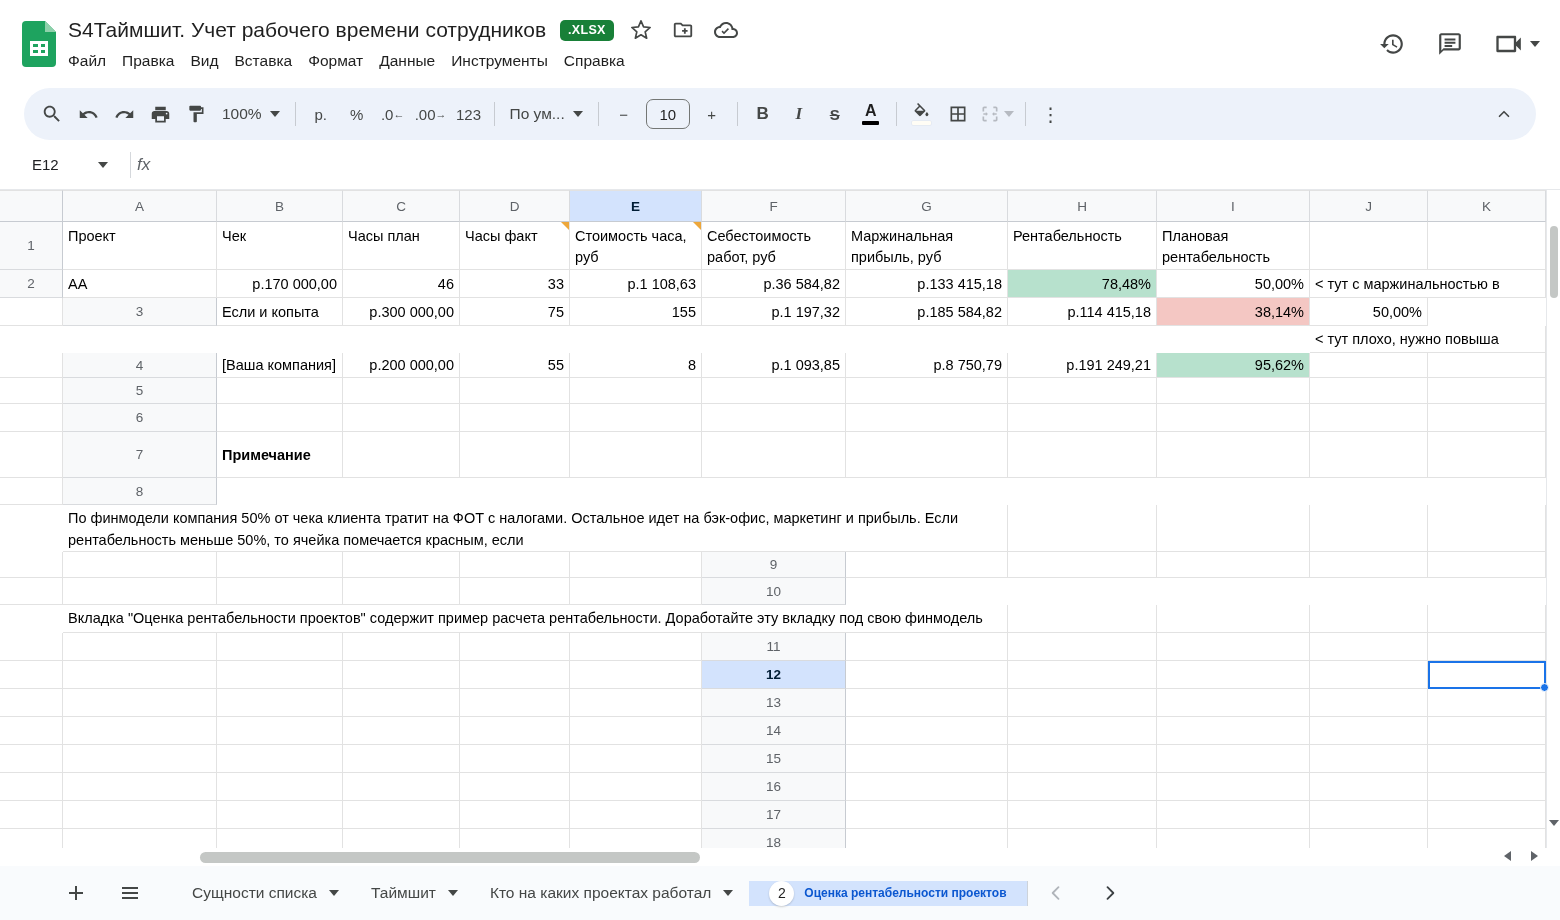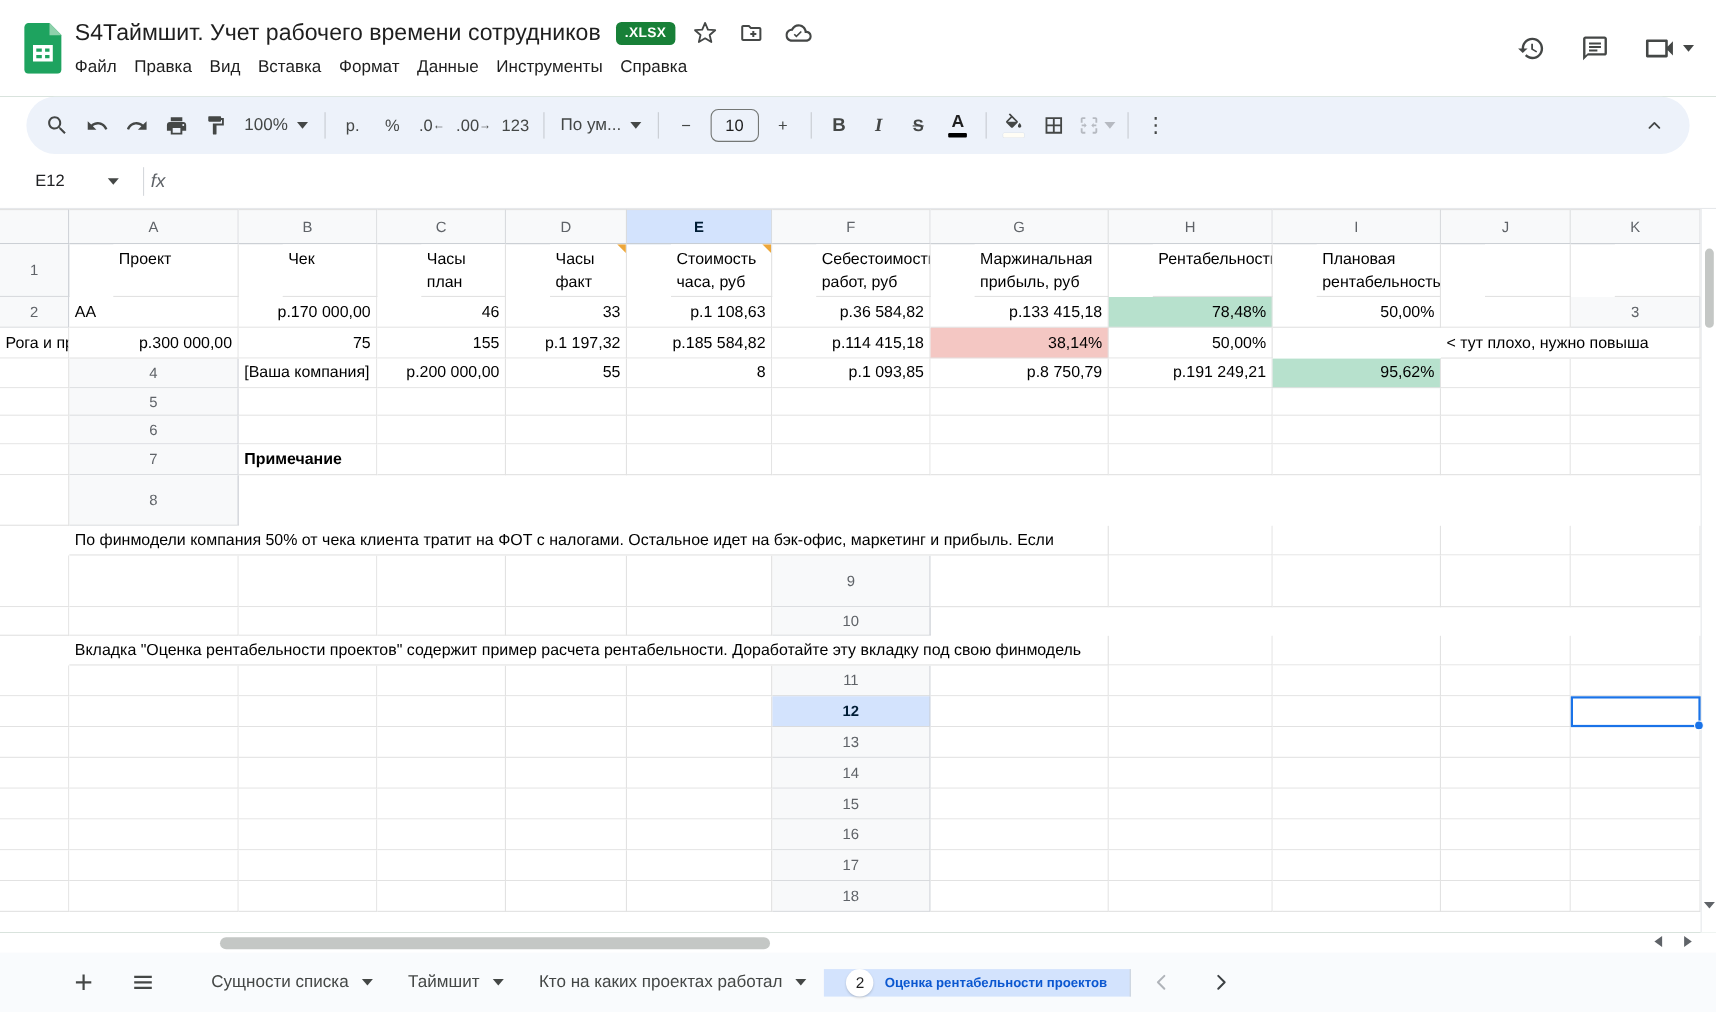"S4Таймшит. Учет рабочего времени" .app { background: #14532d -> #6d28d9 }
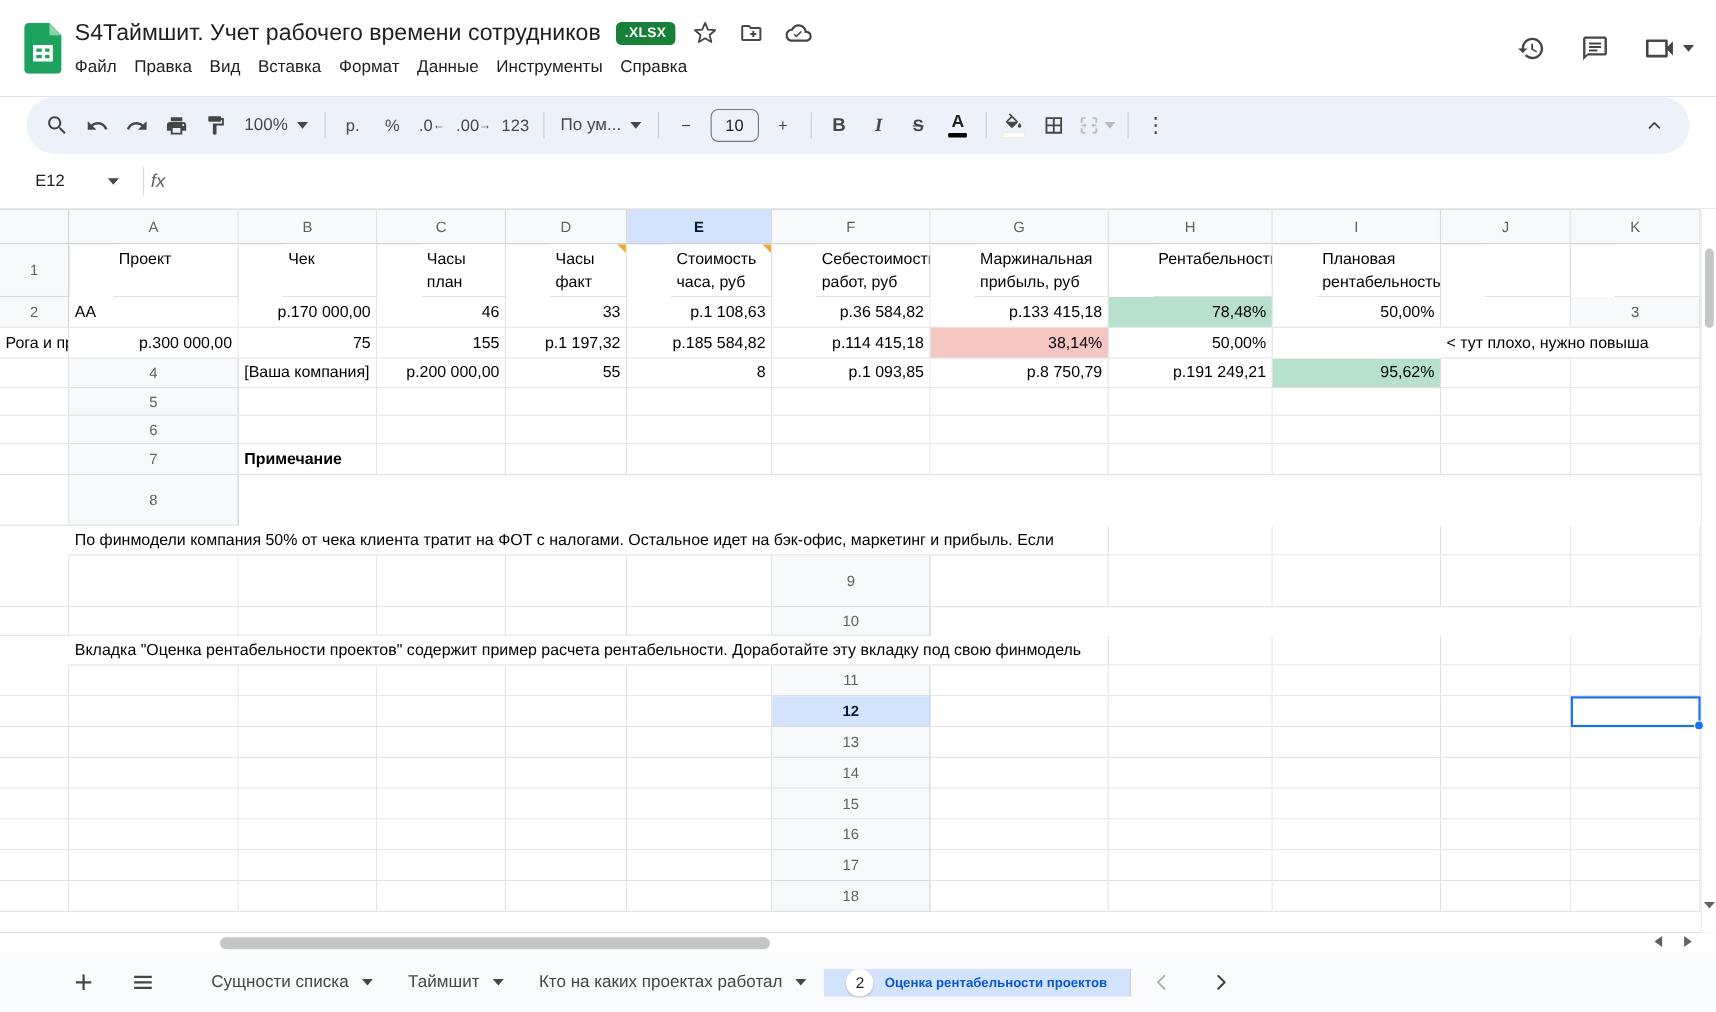"Проект" .cell.r1 { margin-left: 40px -> none }
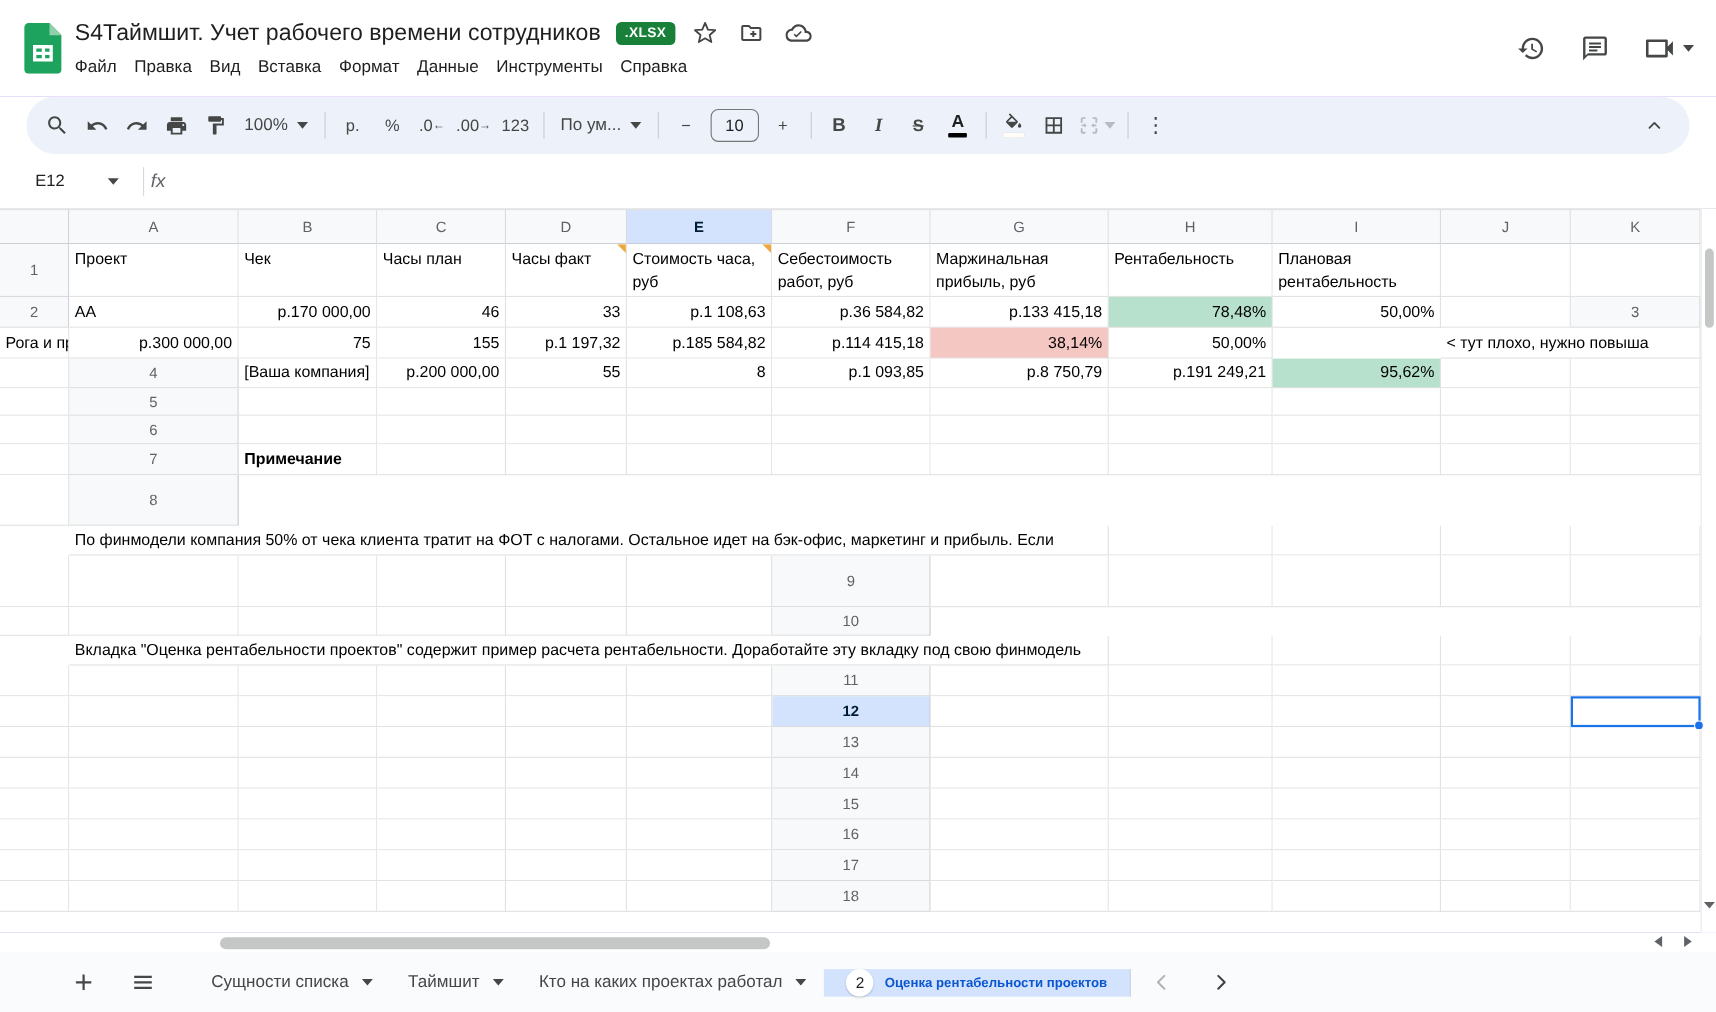"< тут с маржинальностью в" div.cell { html: none -> <div>&lt; тут с маржинальностью в</div> }
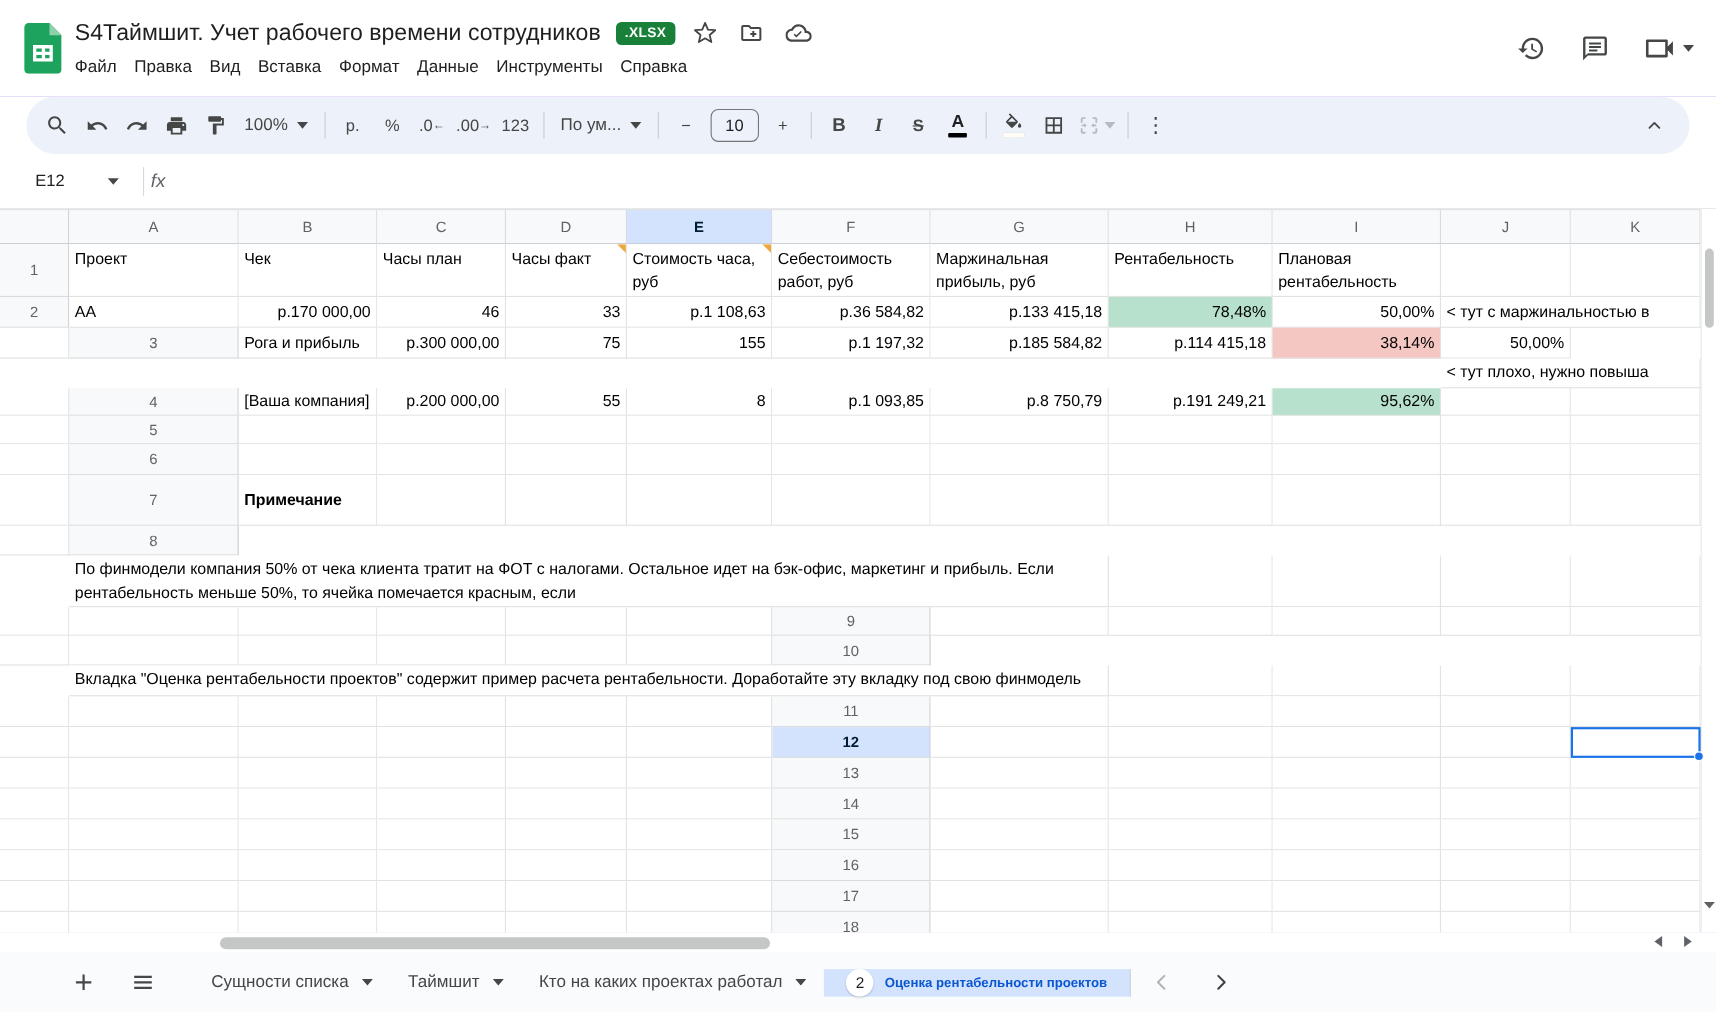"Рога и прибыль" div.cell { text: Рога и прибыль -> Если и копыта }
